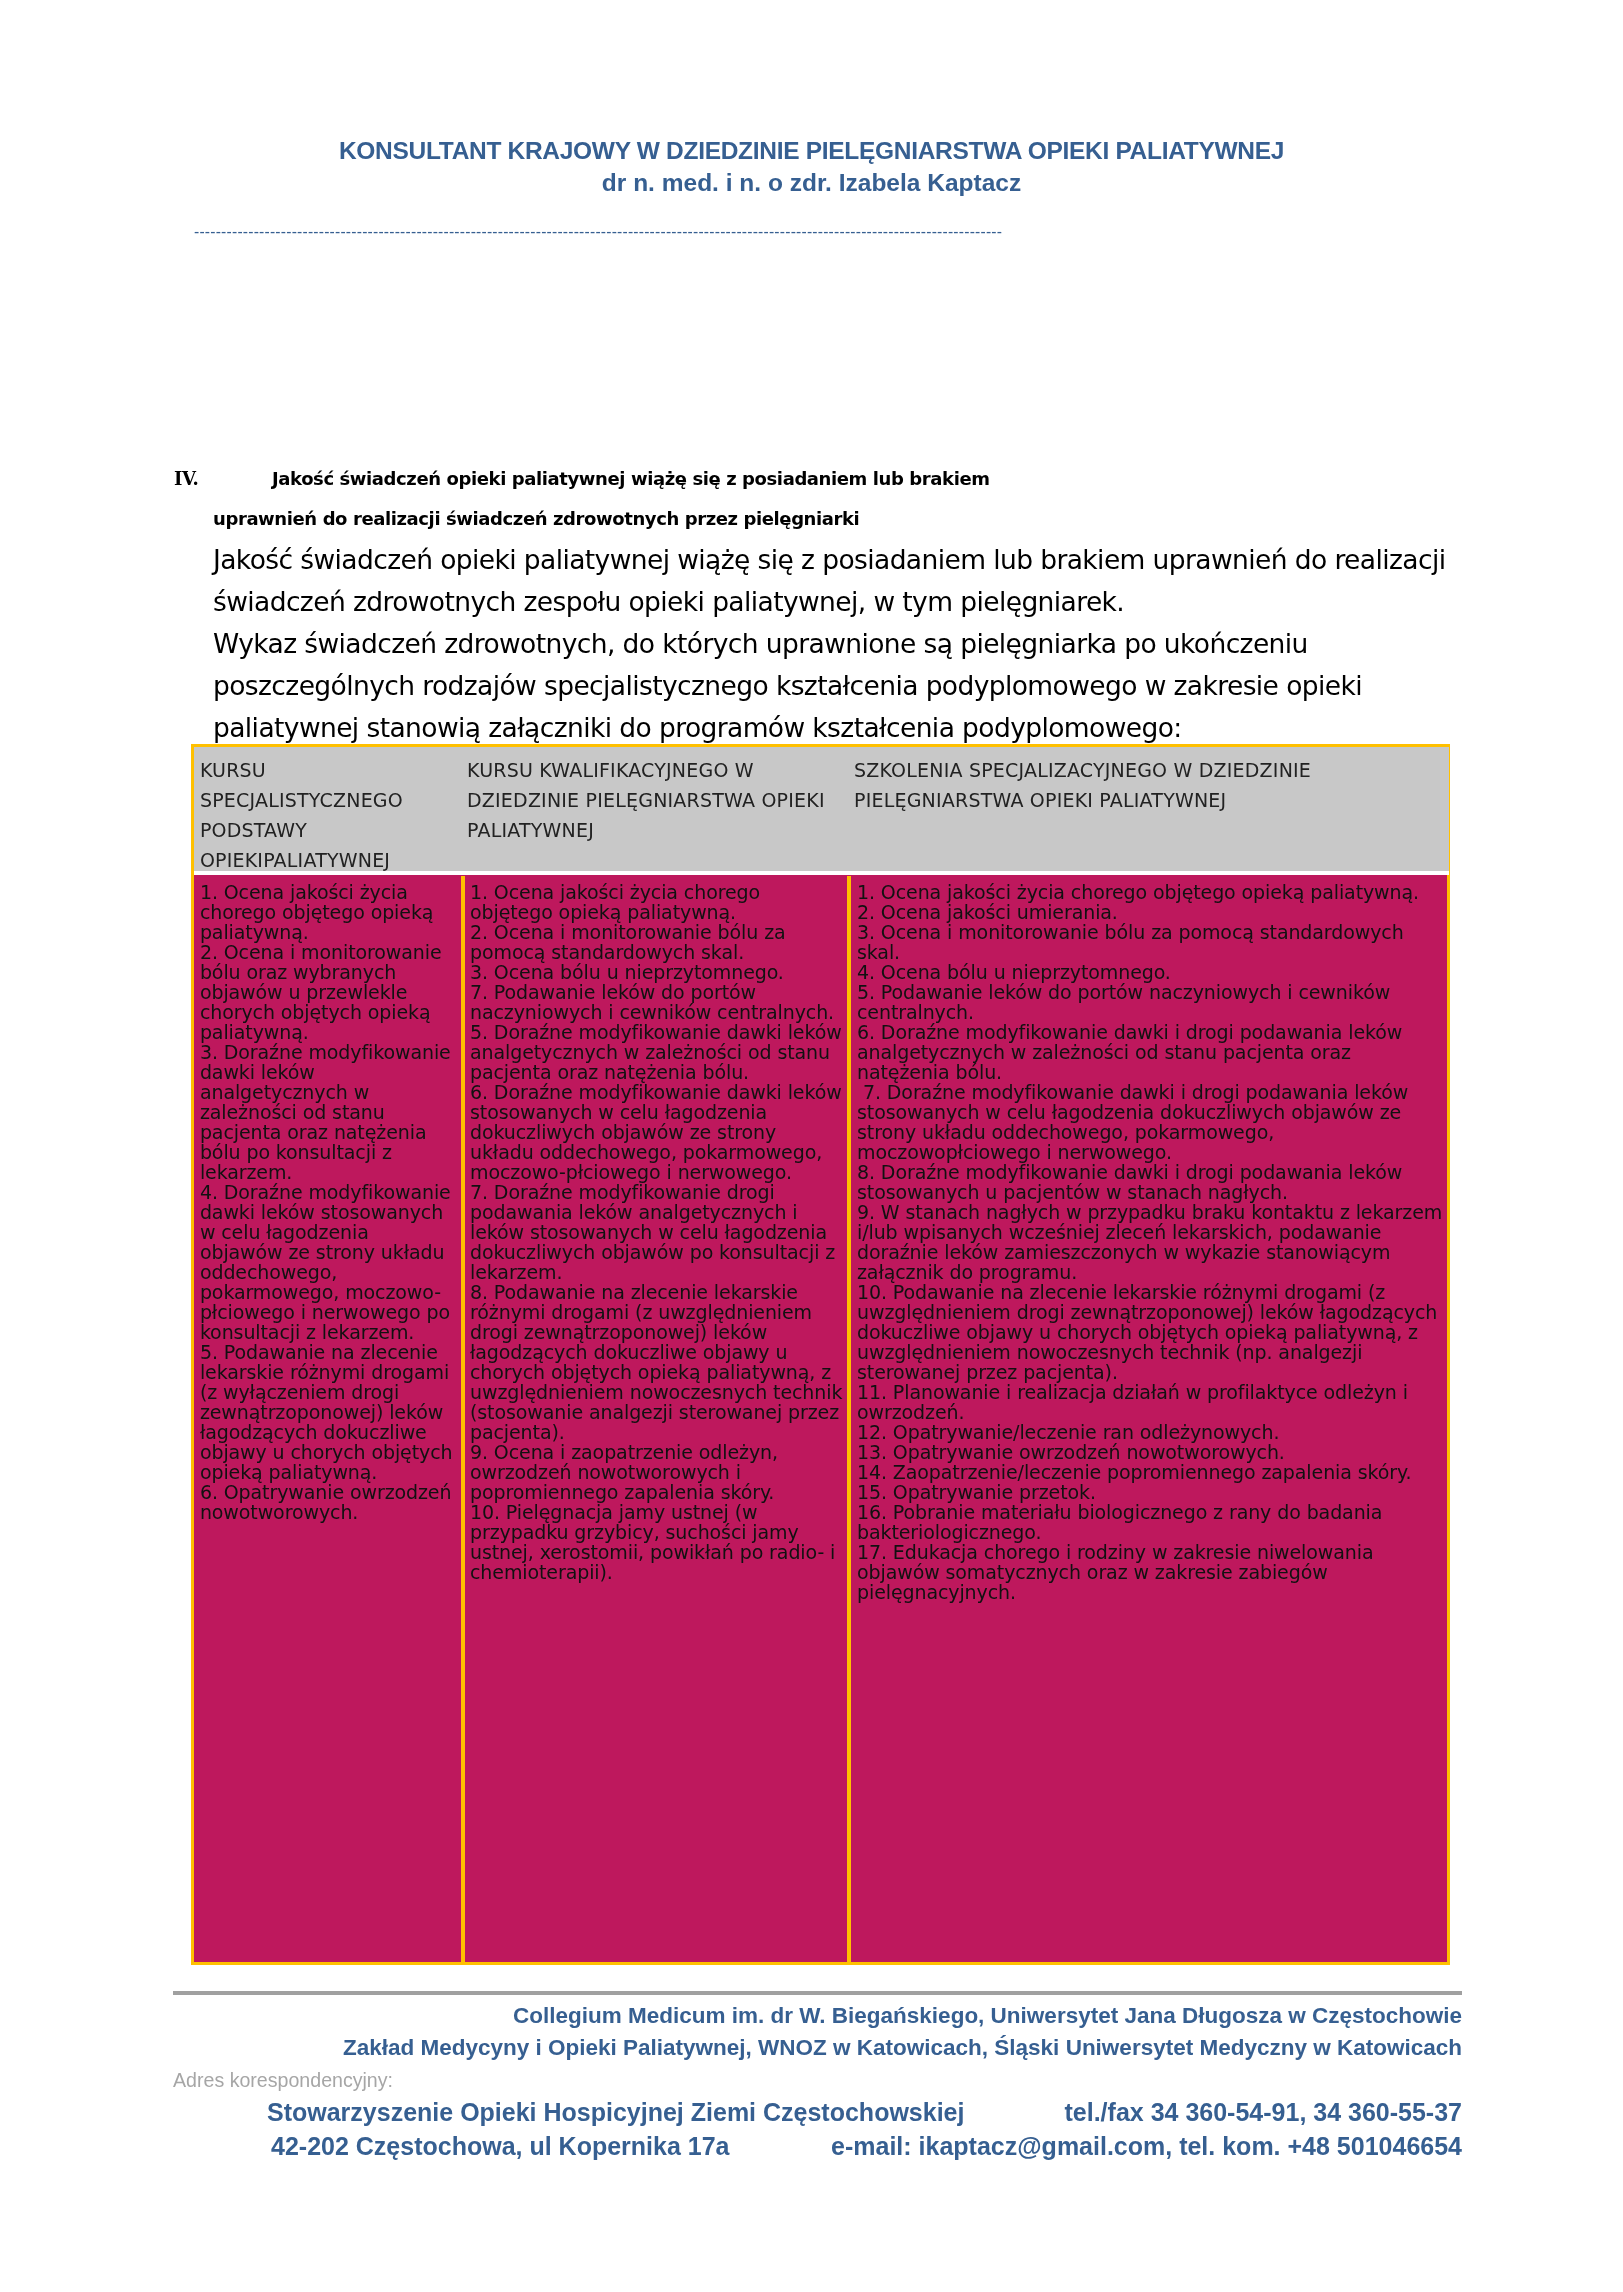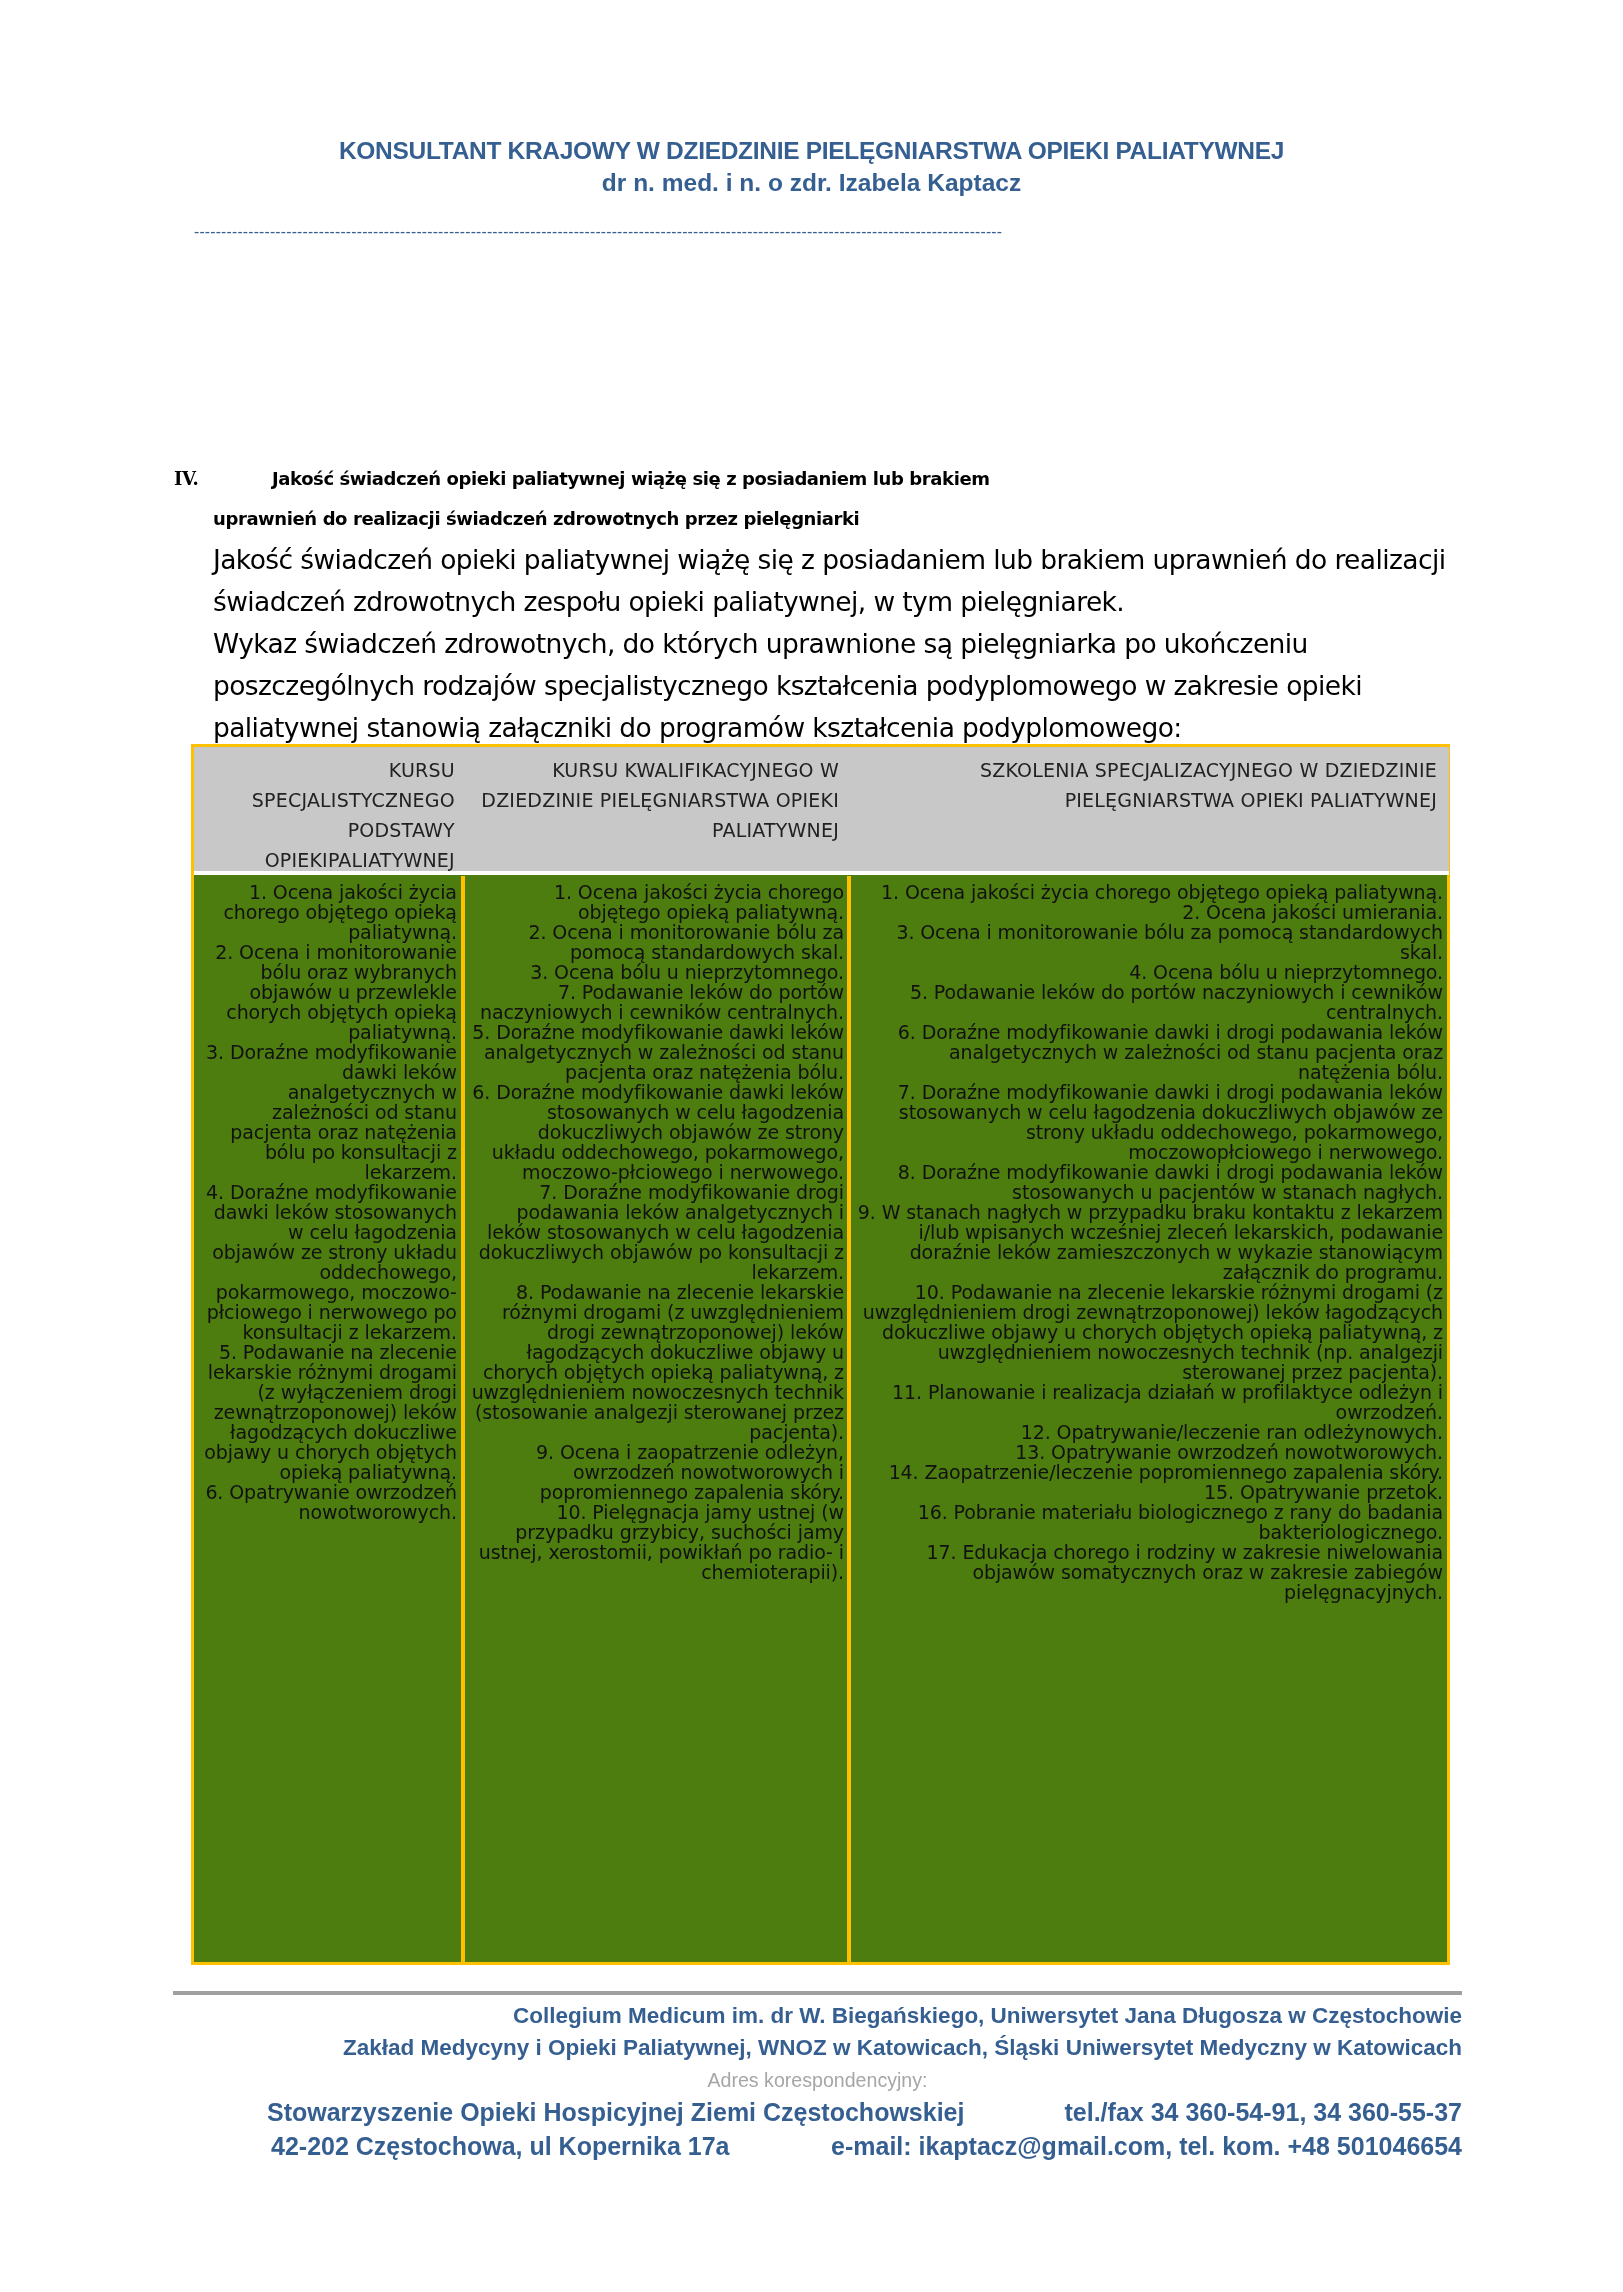"KURSU SPECJALISTYCZNEGO PODSTAWY" .table { background: #4d7c0f -> #be185d; text-align: right -> none }
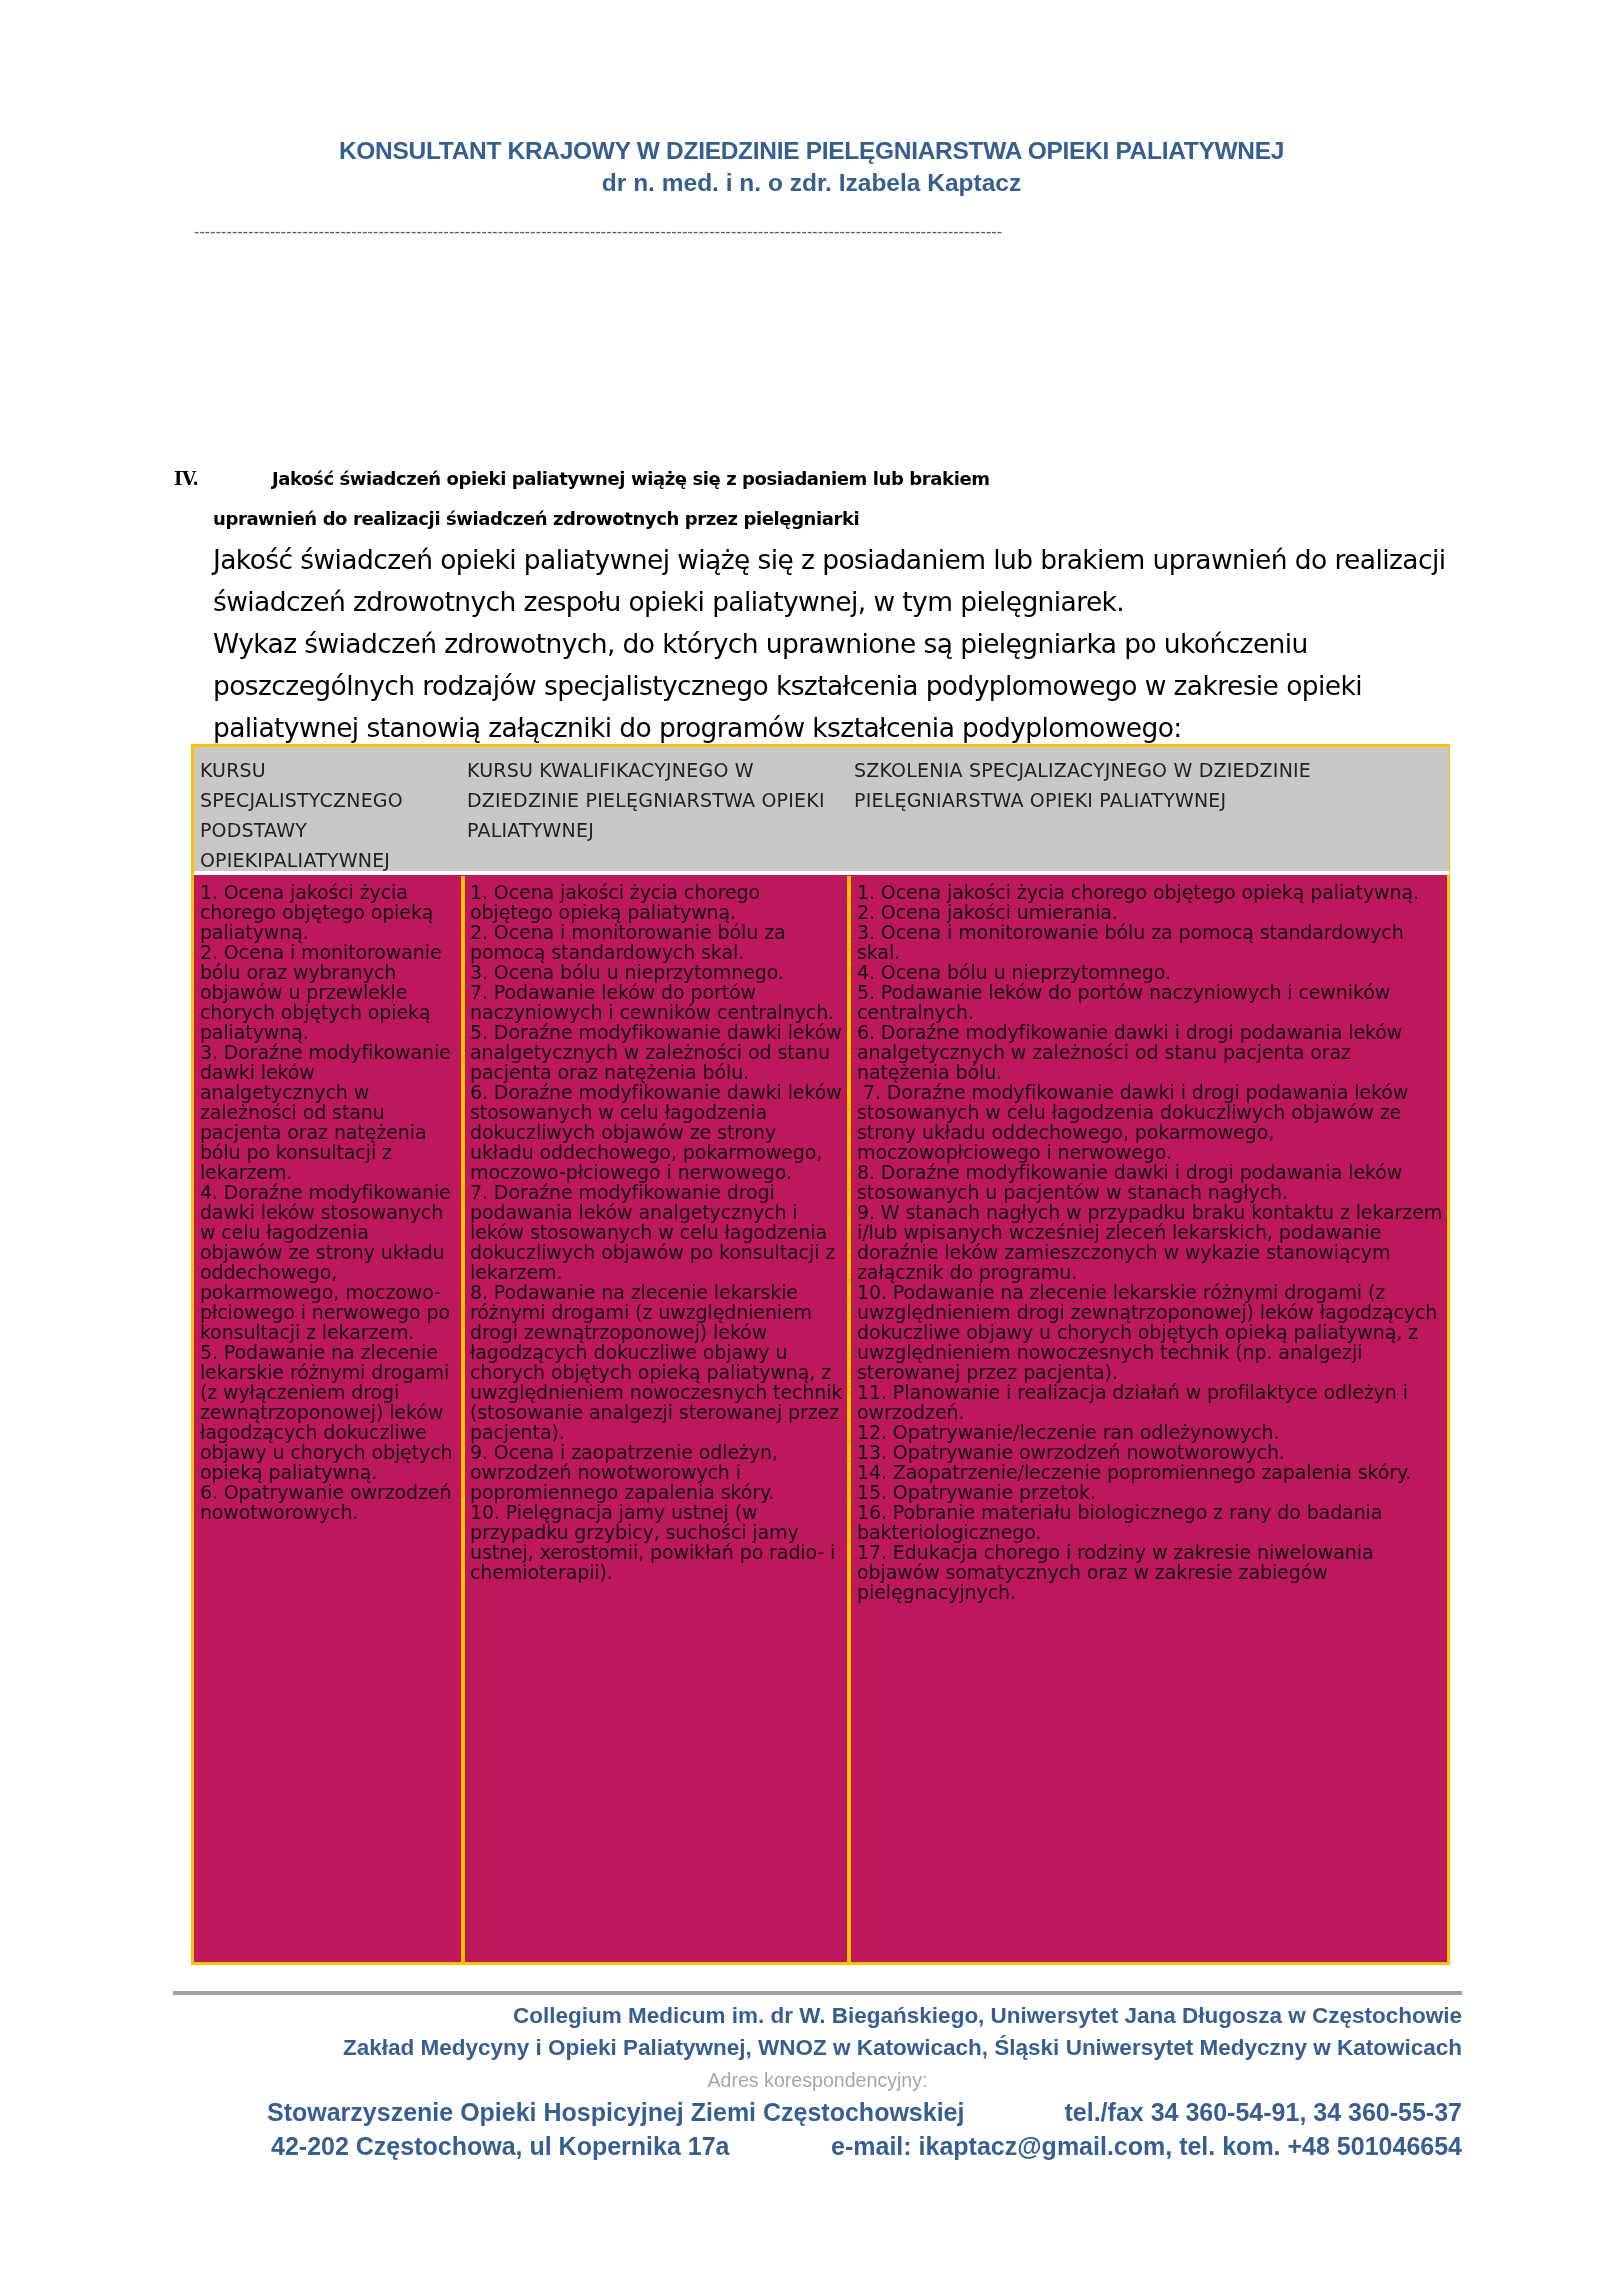"Adres korespondencyjny:" .footer .addr-label { text-align: center -> none }
